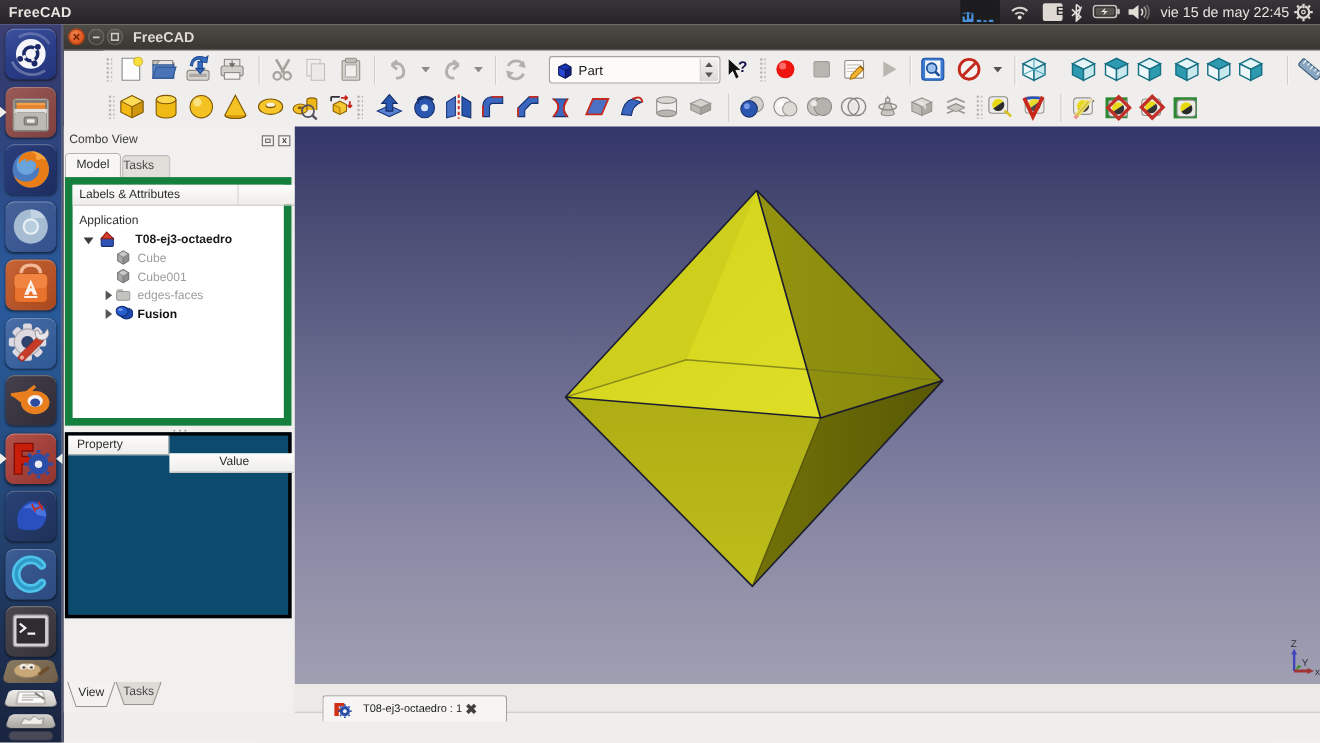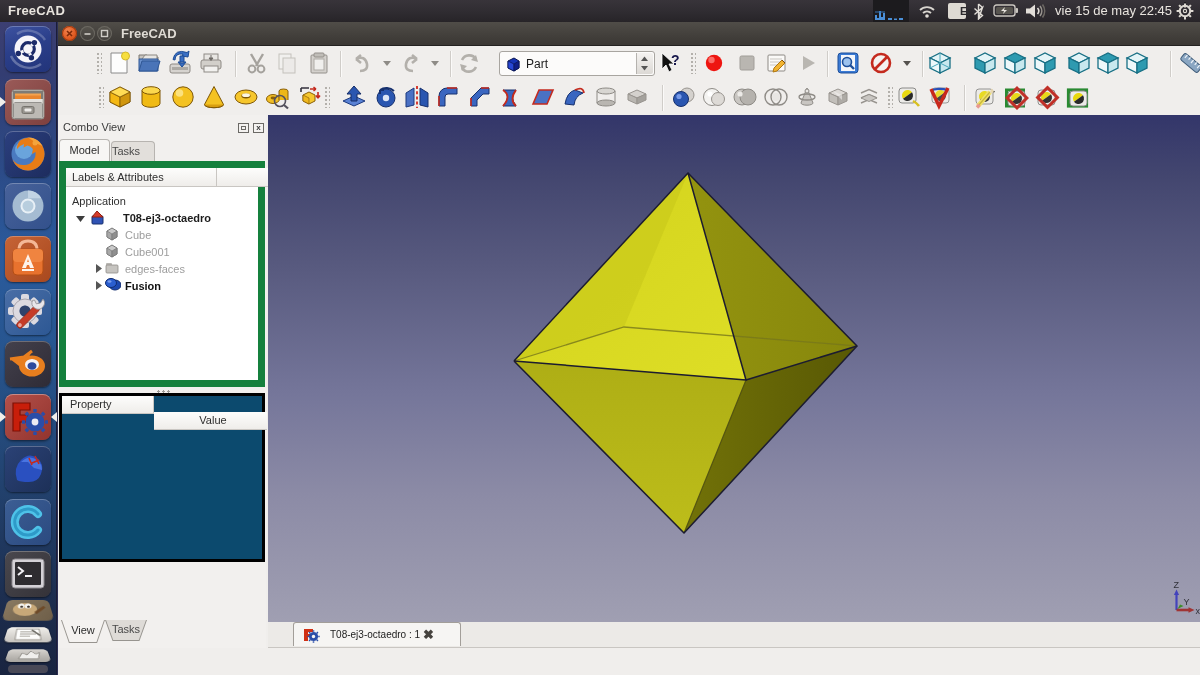"T08-ej3-octaedro : 1" div.abs { top: 0 -> 10px }
